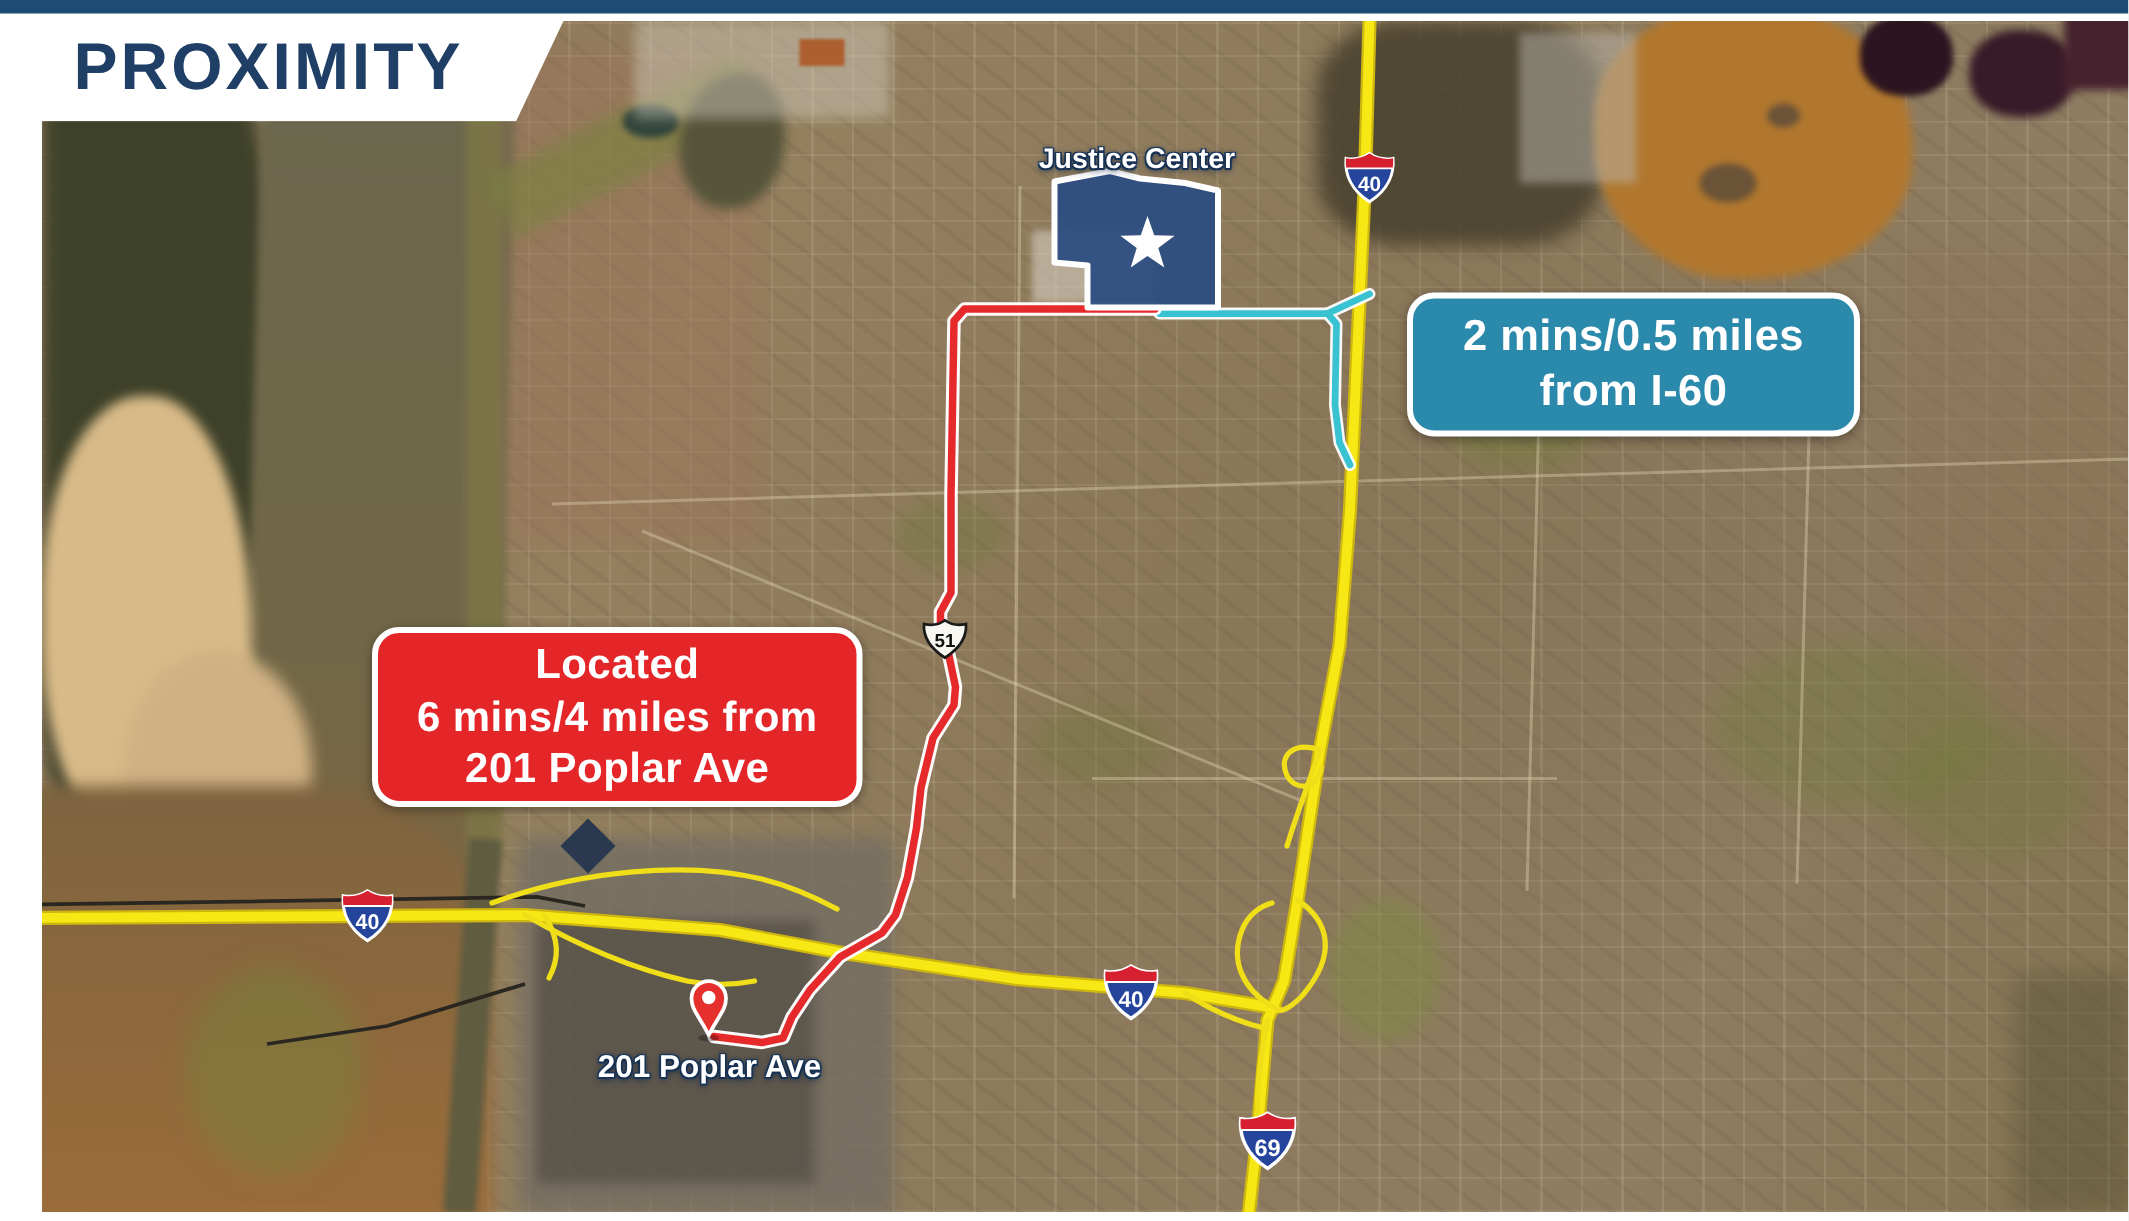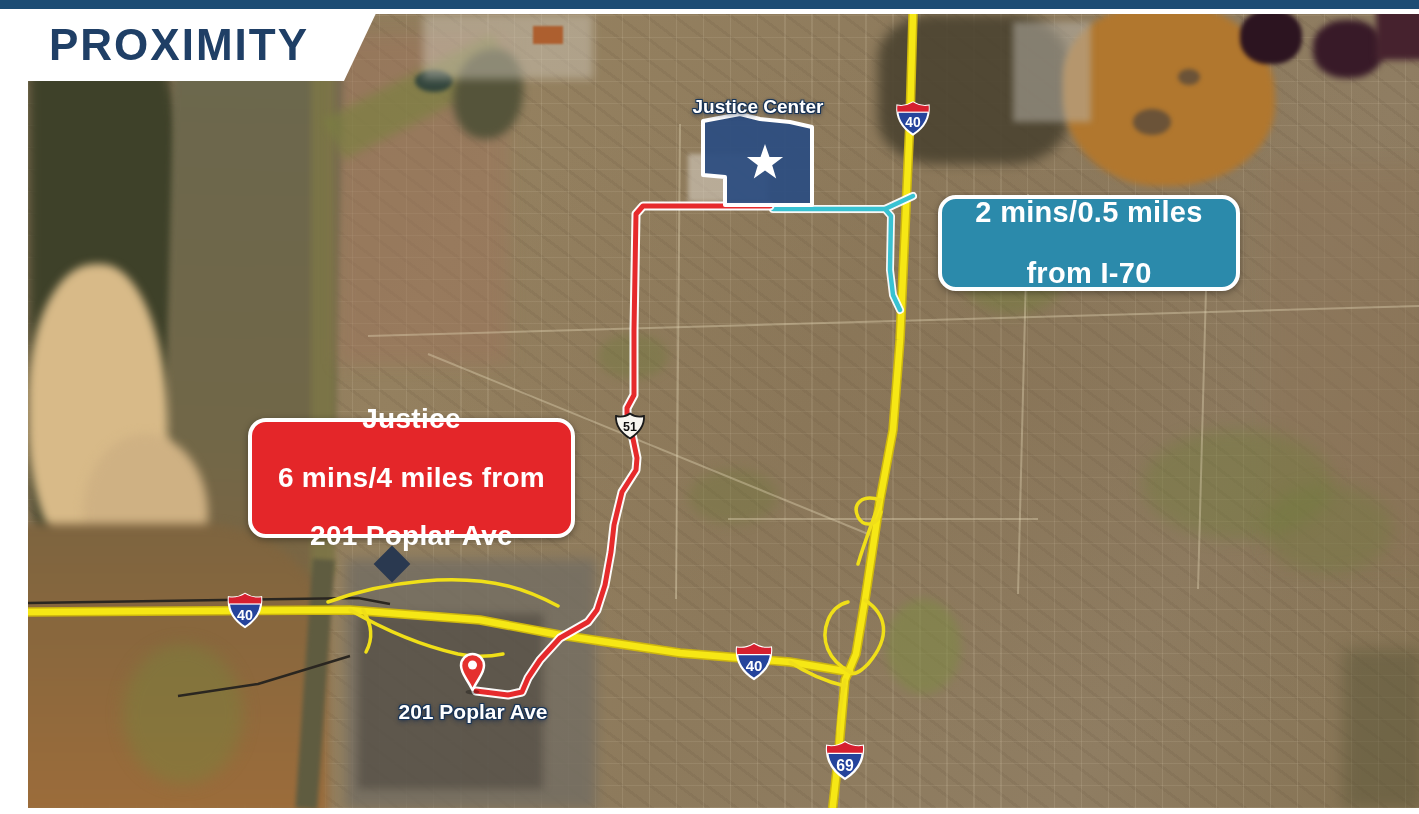"2 mins/0.5 miles" .callout { gap: 24px -> none }
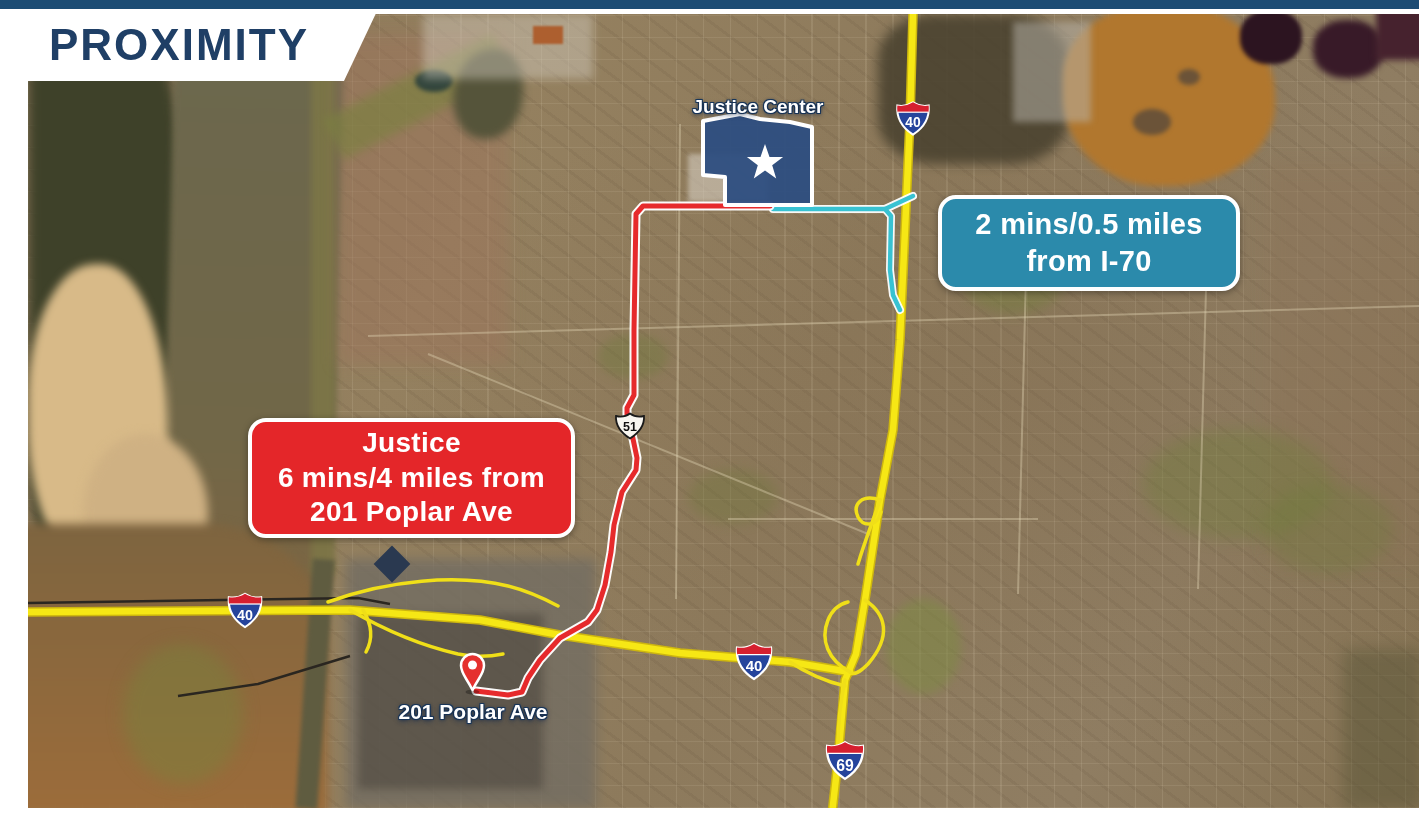"from I-70" div { text: I-70 -> I-60 }
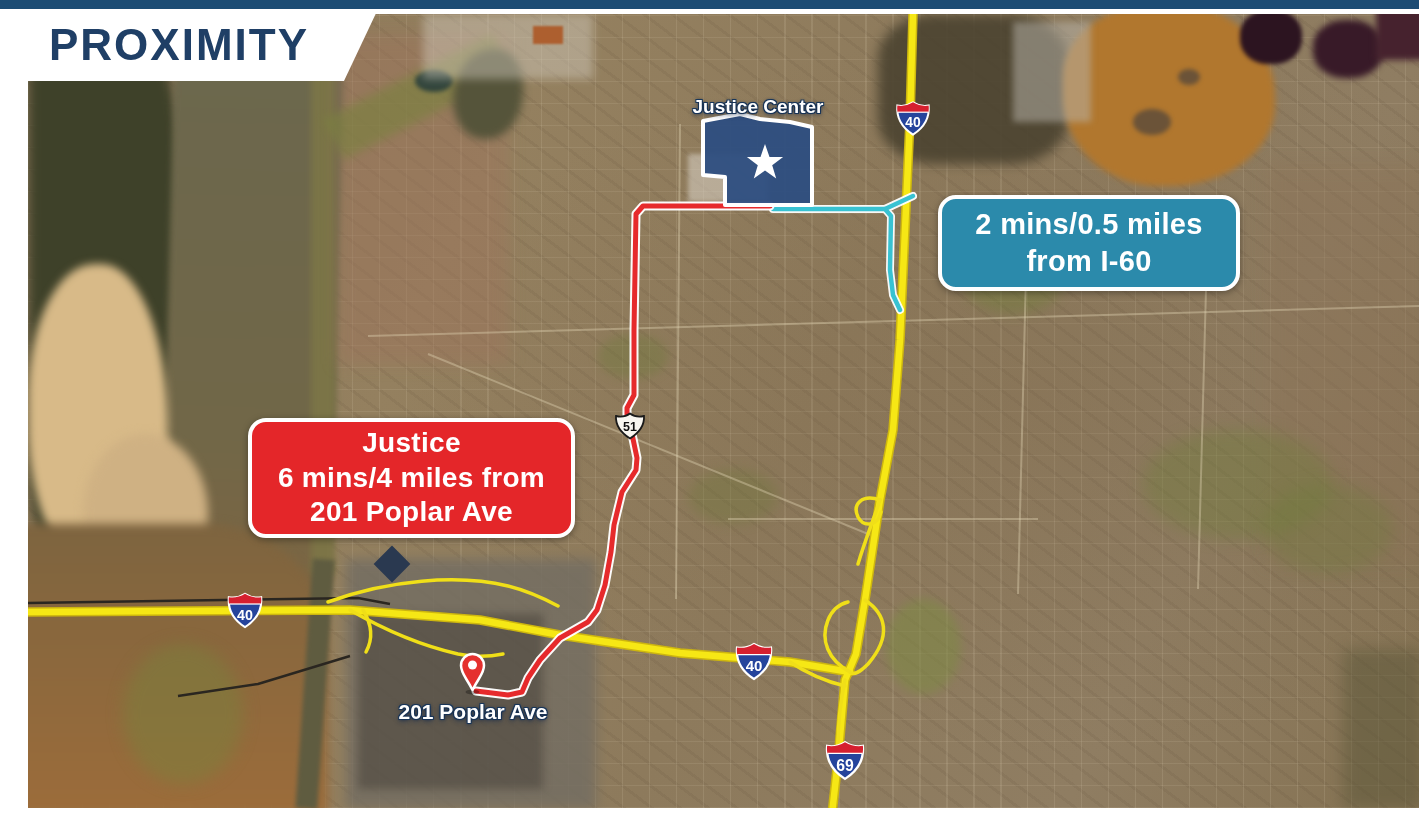"Justice" div { text: Justice -> Located }
